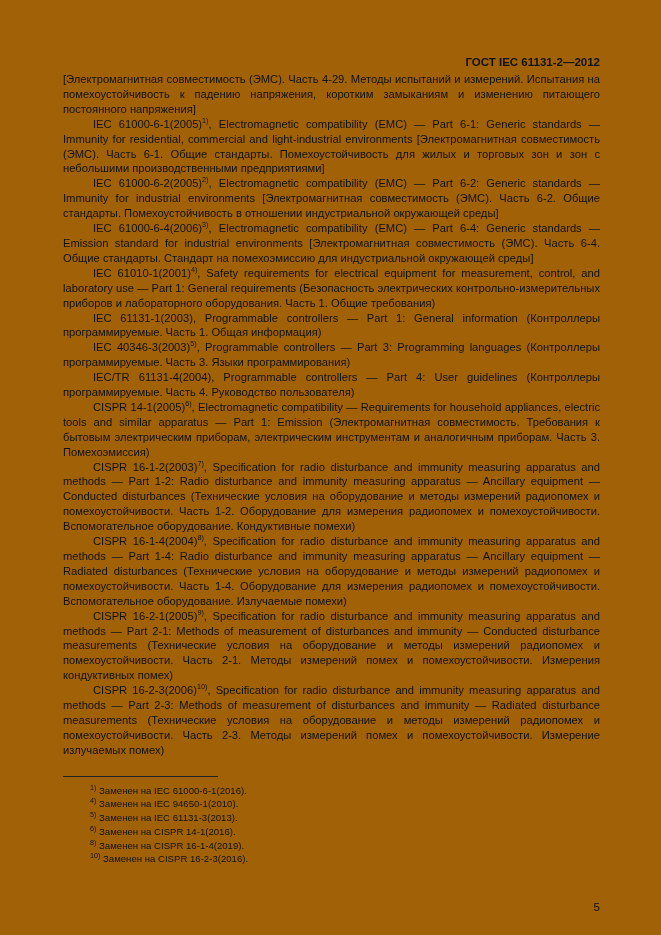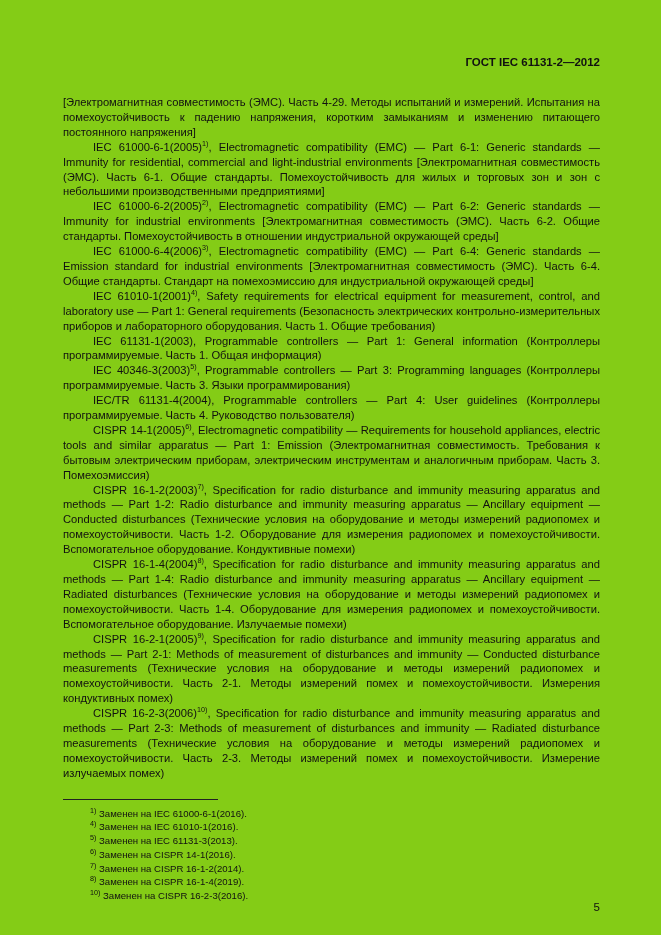"ГОСТ IEC 61131-2—2012" .page { background: #84cc16 -> #a16207 }
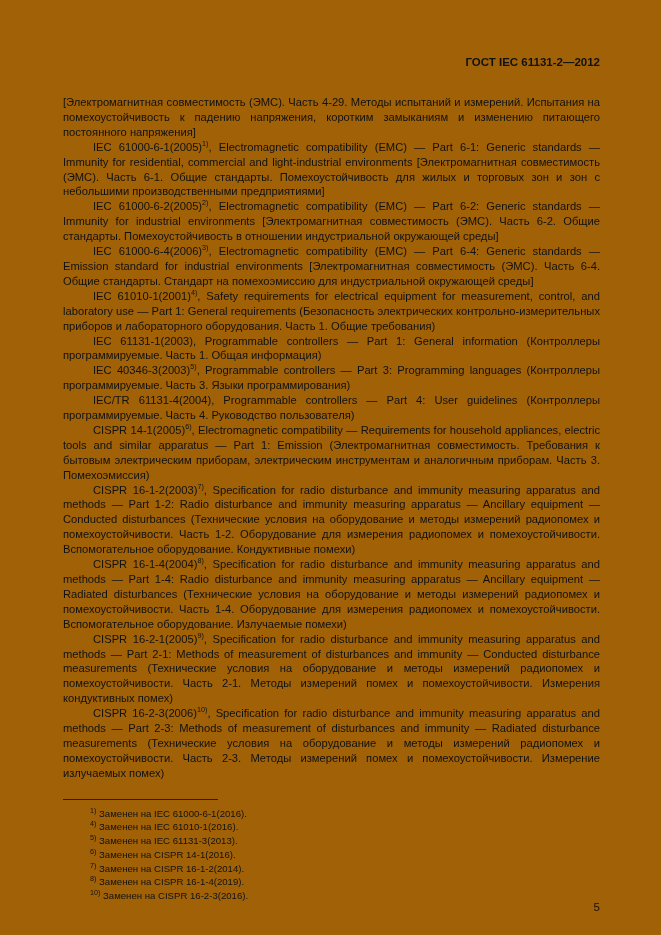"[Электромагнитная совместимость (ЭМС)." .content { margin-top: 26px -> 3px }
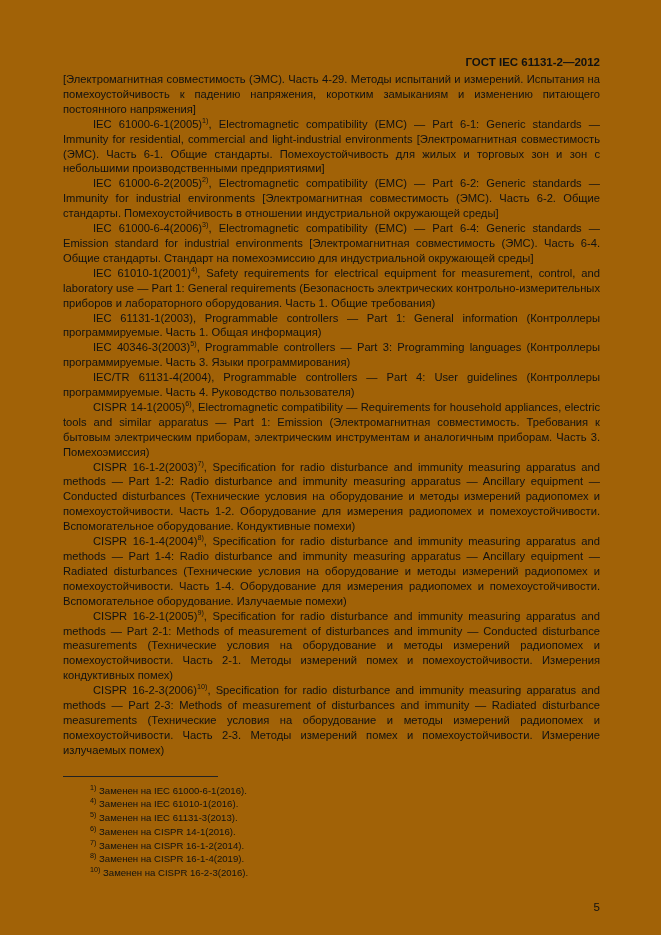"Заменен на IEC 61010-1(2016)." span { text: 61010-1(2016 -> 94650-1(2010 }
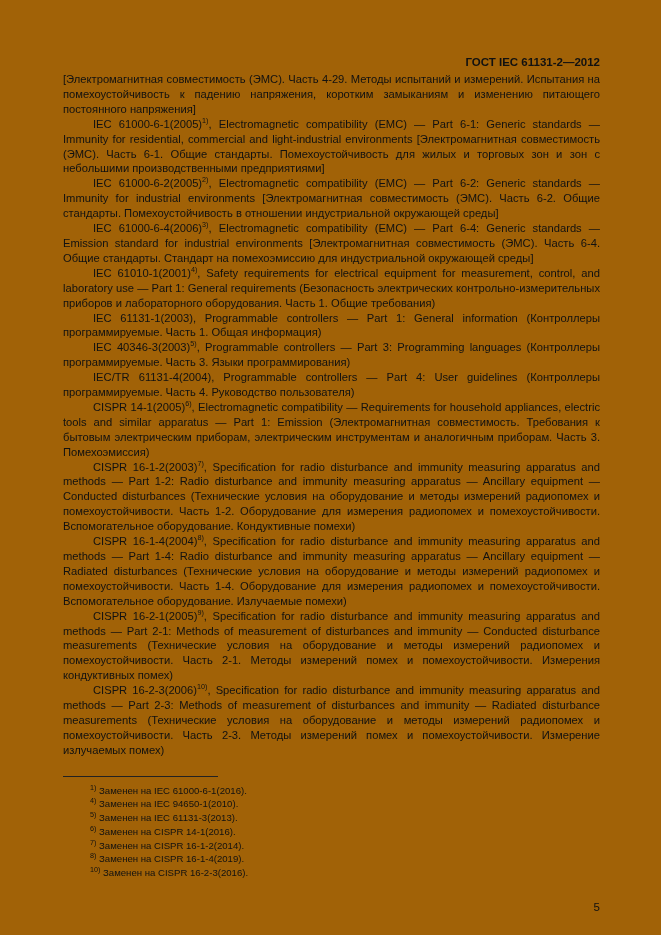"7) Заменен на CISPR 16-1-2(2014)." div.fn { html: <div><sup>7)</sup> <span>Заменен на CISPR 16-1-2(2014).</span></div> -> none }
